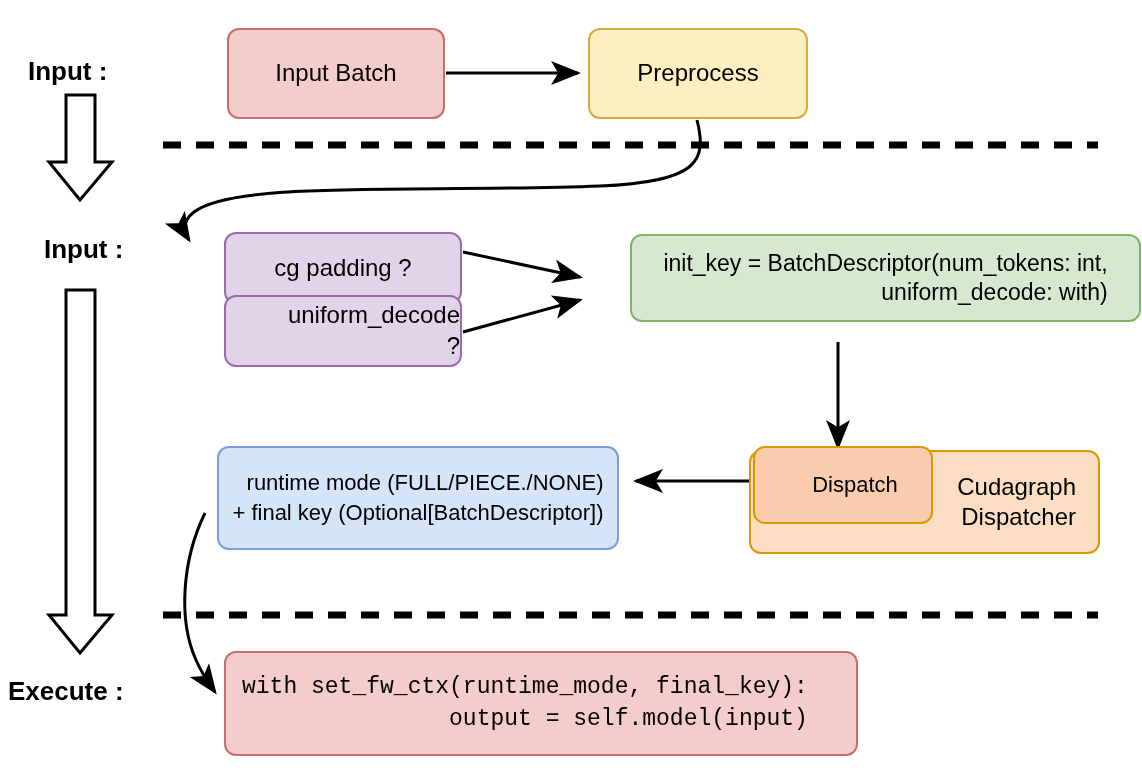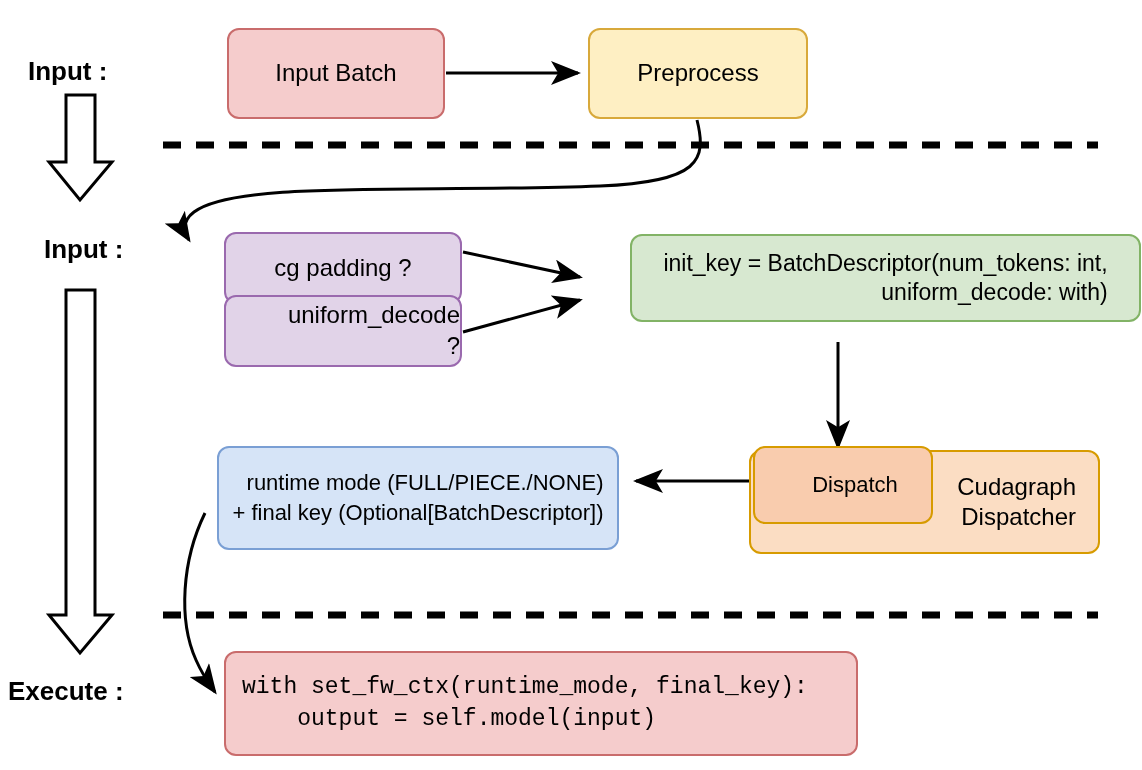"with set_fw_ctx(runtime_mode," .code-node { text-align: left -> right }
